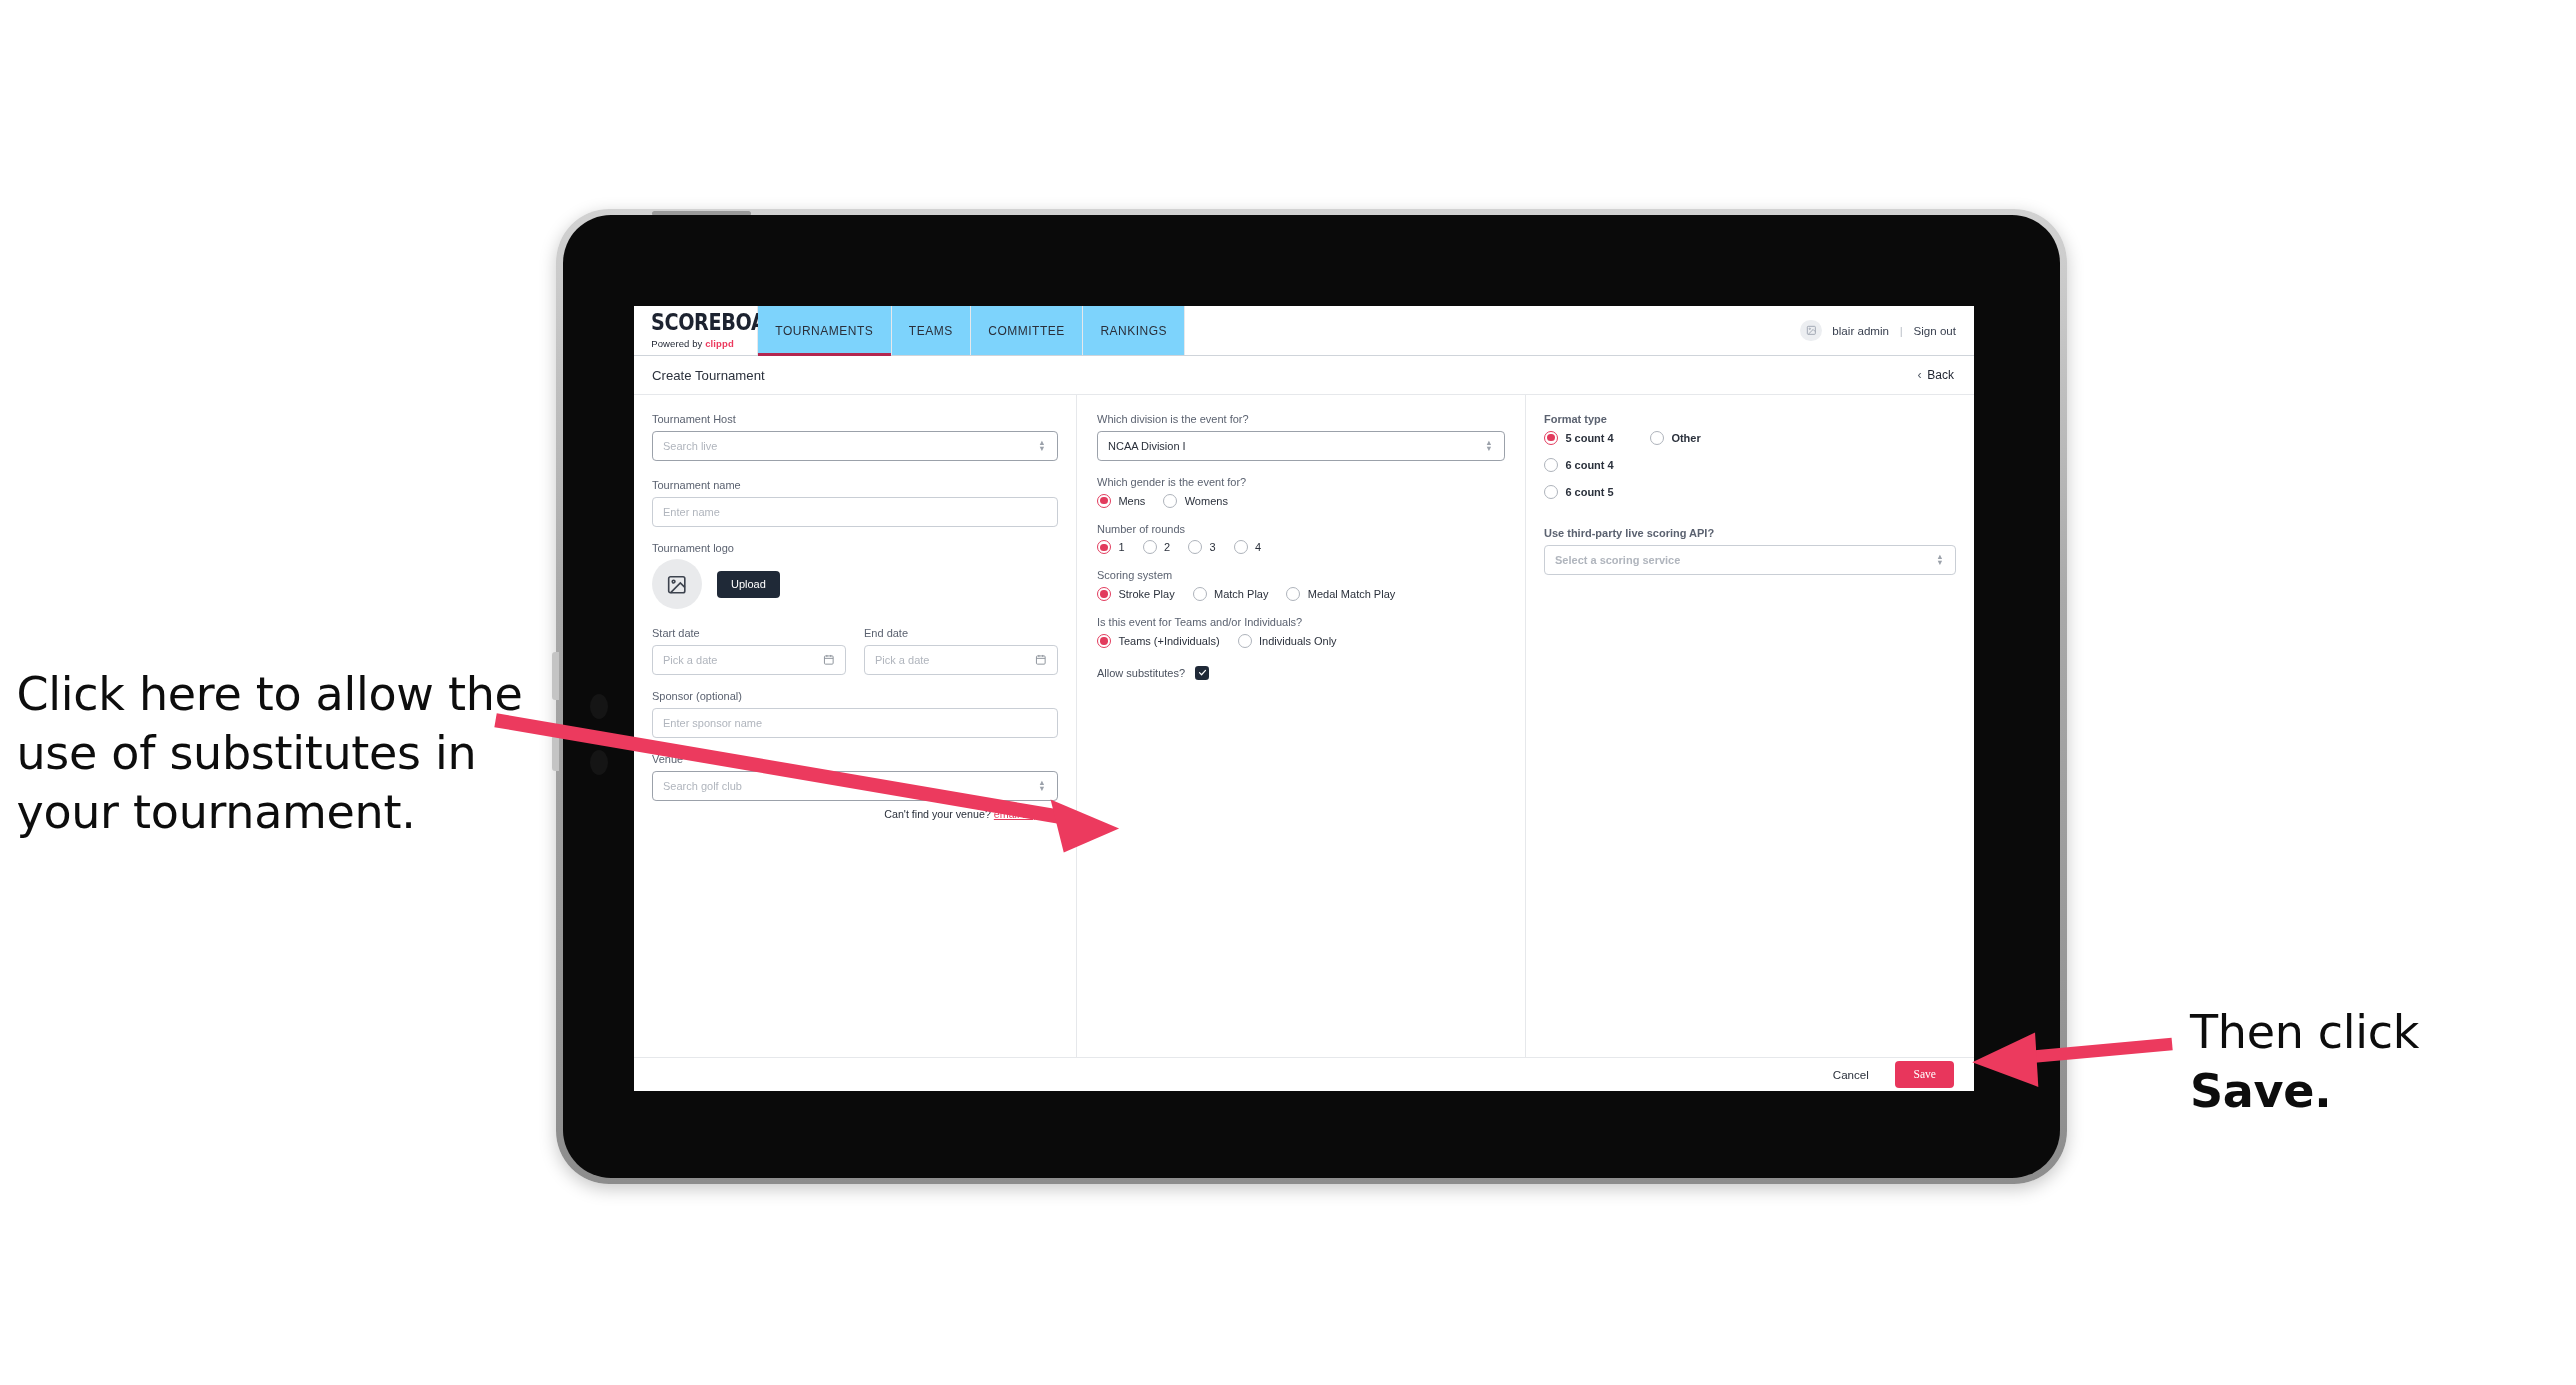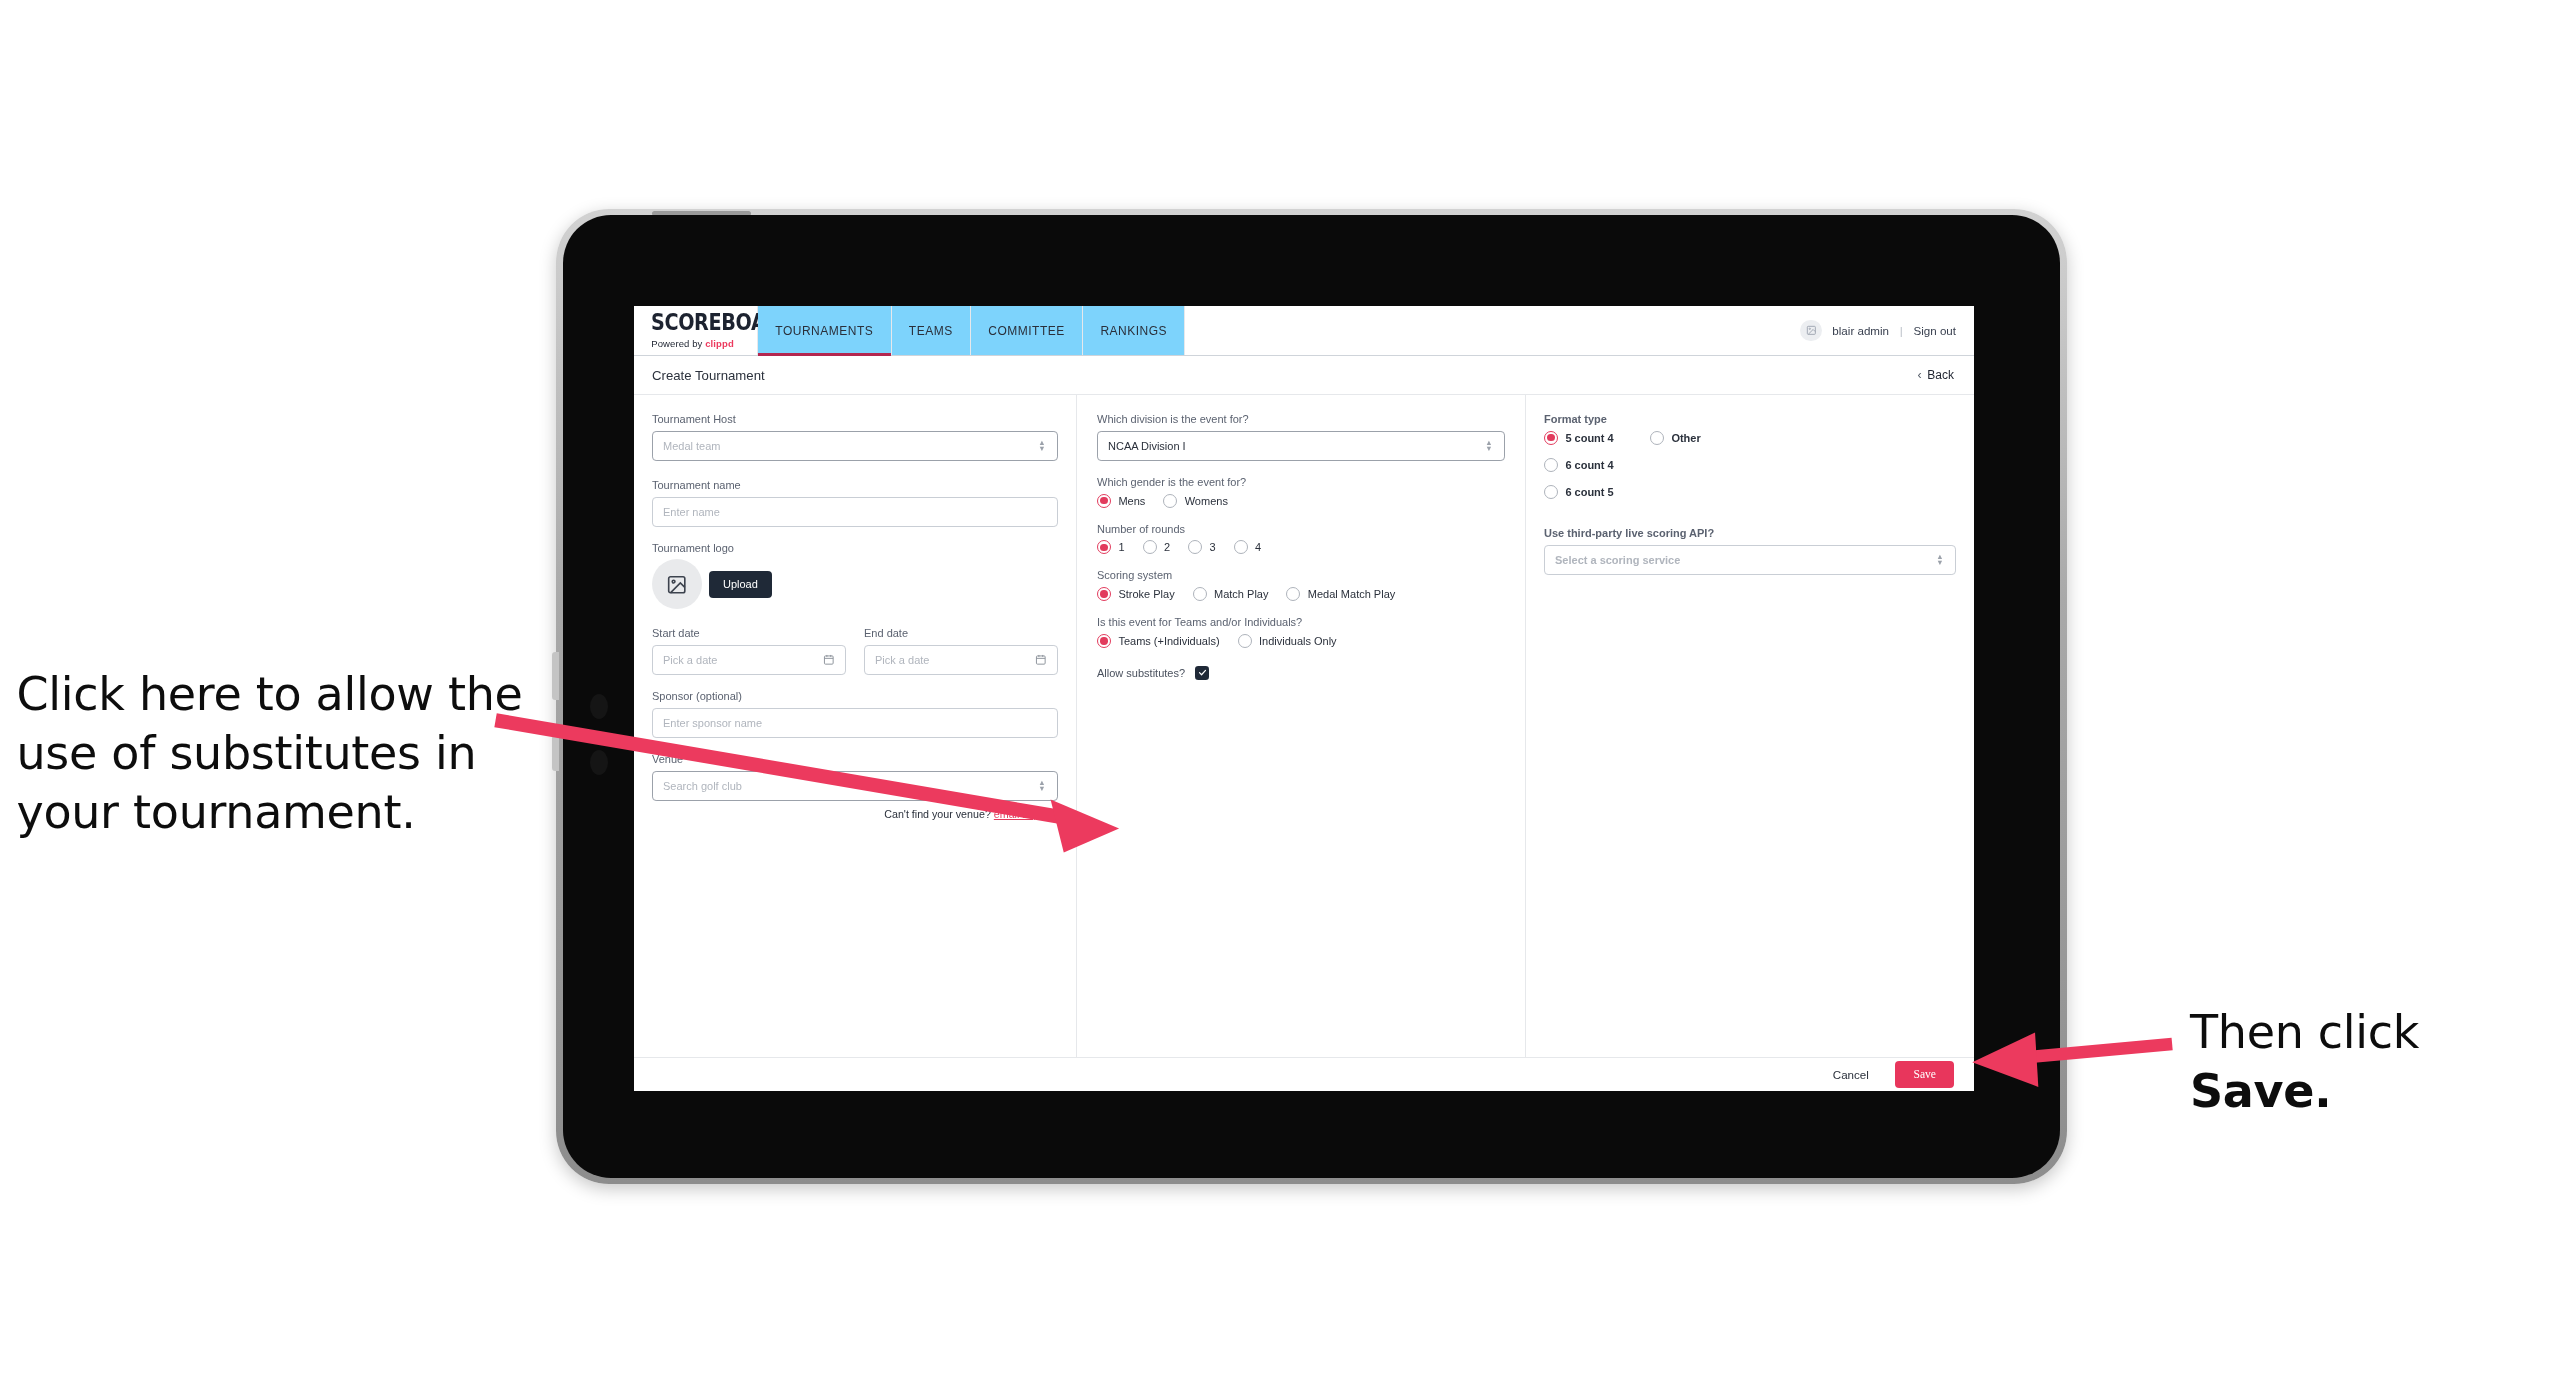"Medal team" span { text: Medal team -> Search live }
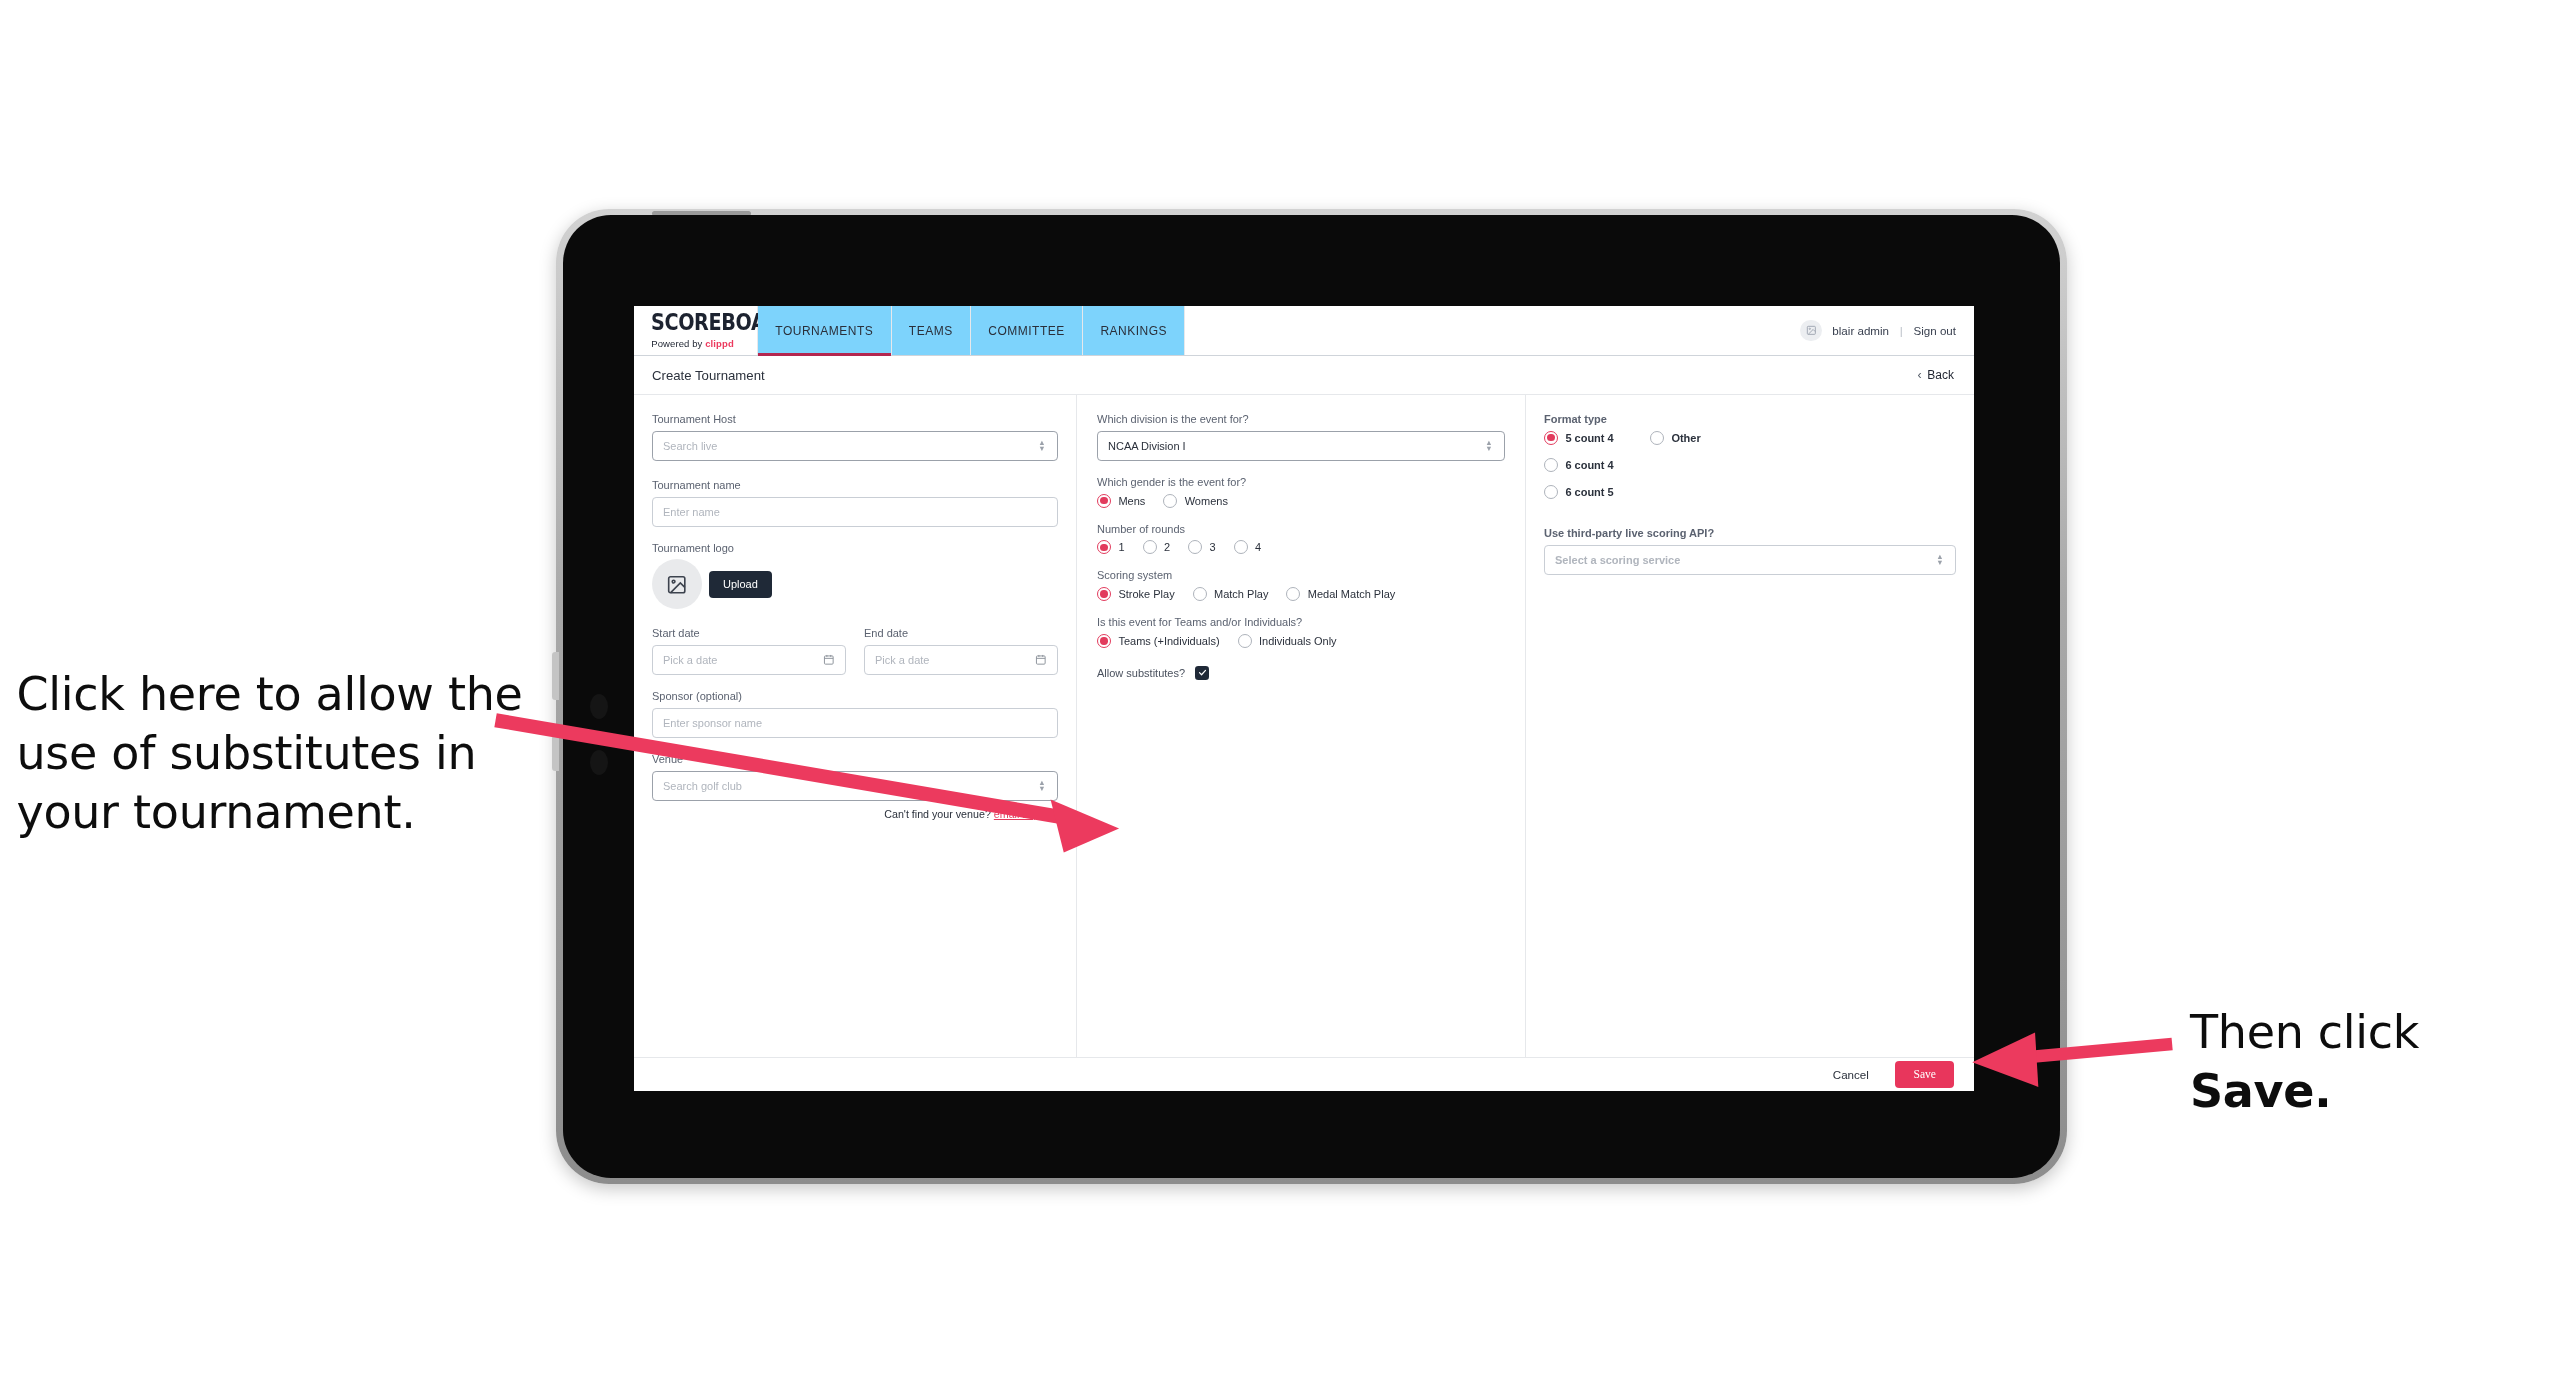"Upload" .logo-row { gap: 7px -> 15px }
